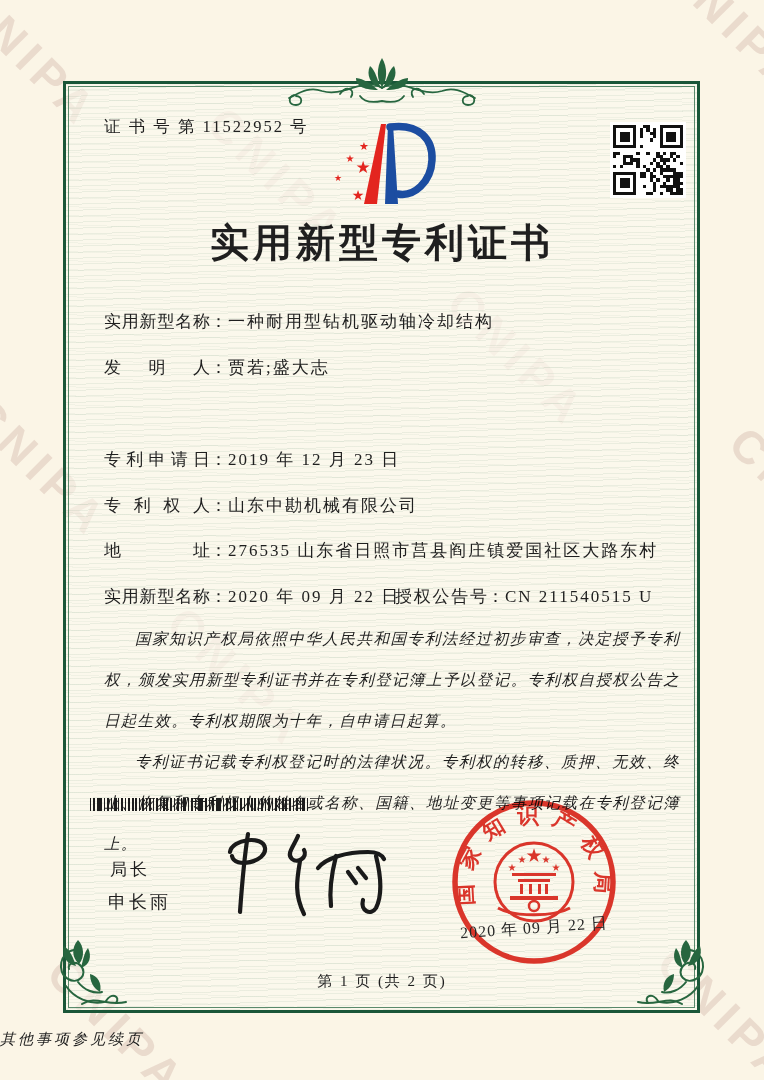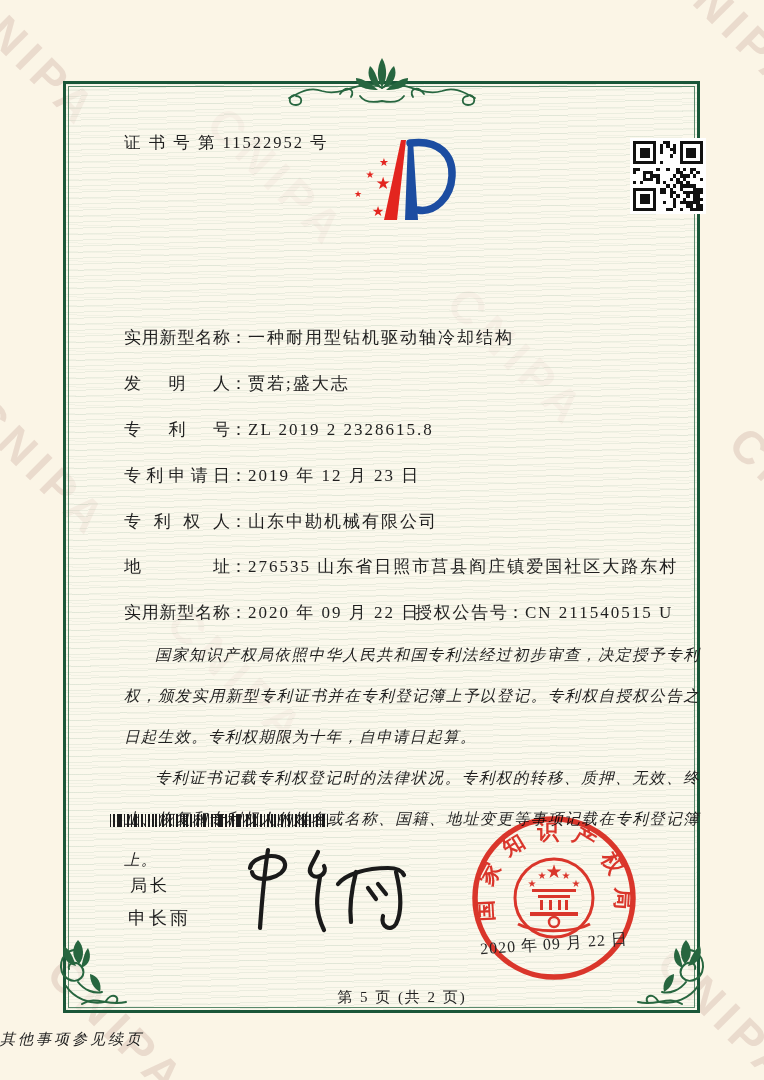"证 书 号 第 11522952" .cert-inner { margin-left: 20px -> none; top: 92px -> 76px }
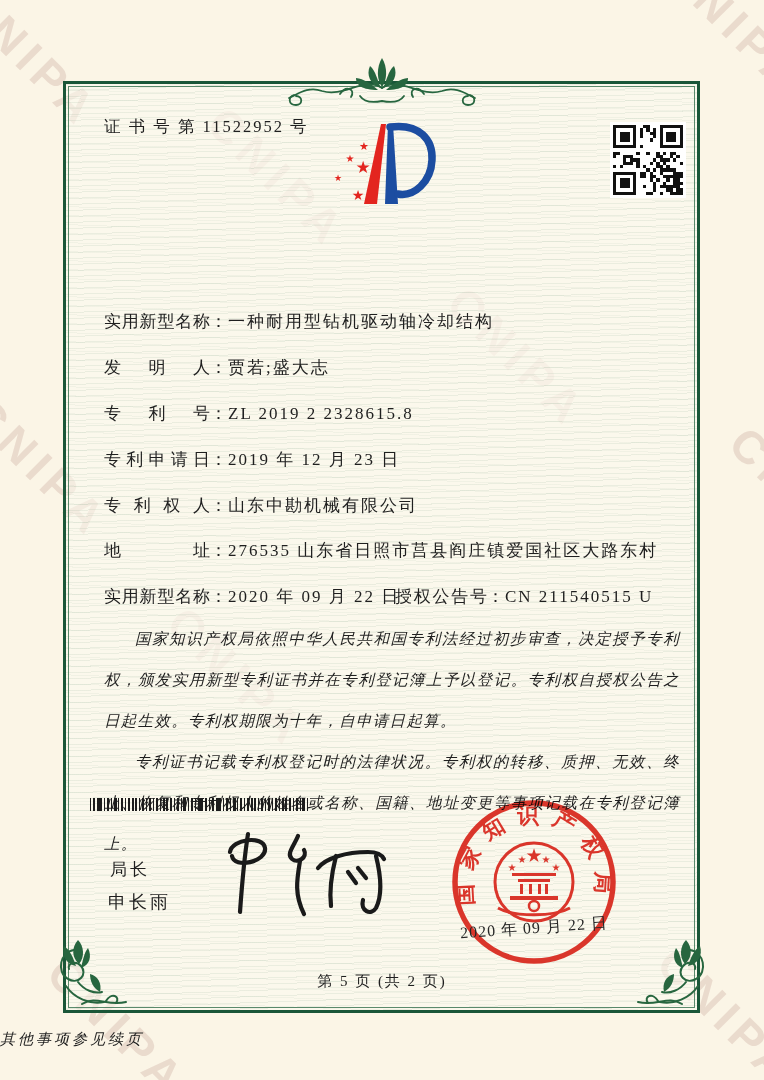"实用新型专利证书" div.title { html: none -> <div>实用新型专利证书</div> }
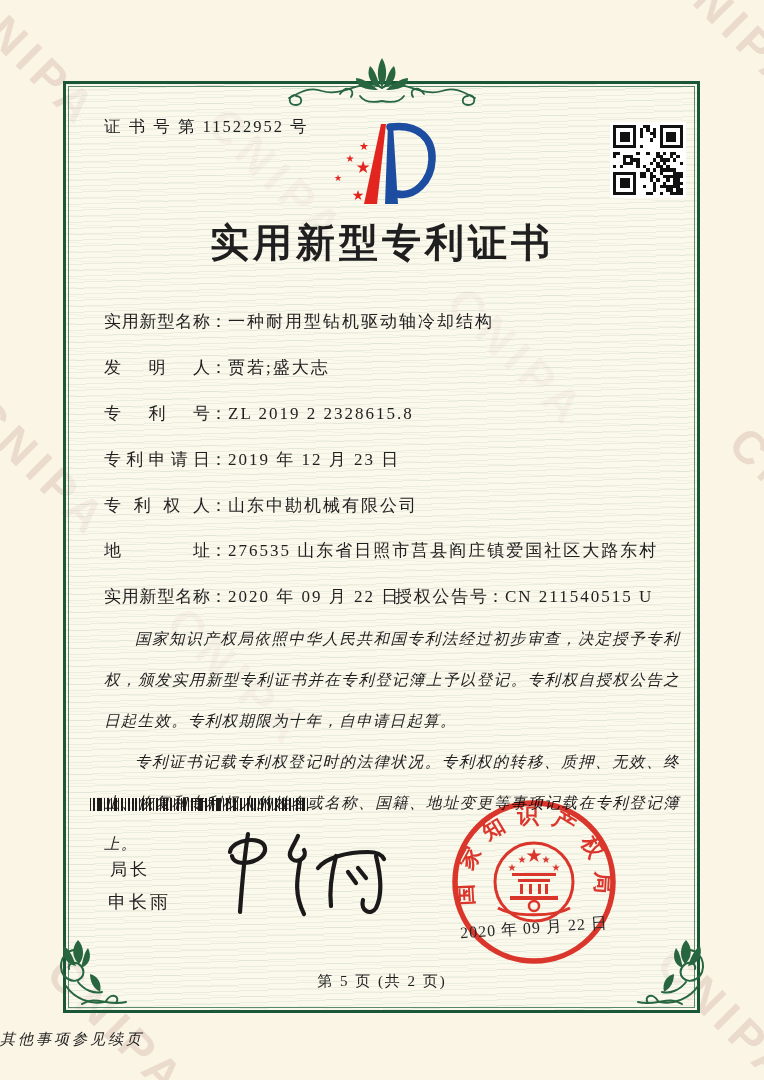"专利号：ZL 2019 2 2328615.8" div.frow { html: <div> <span>专利号</span><span>：</span><span>ZL 2019 2 2328615.8</span> </div> -> none }
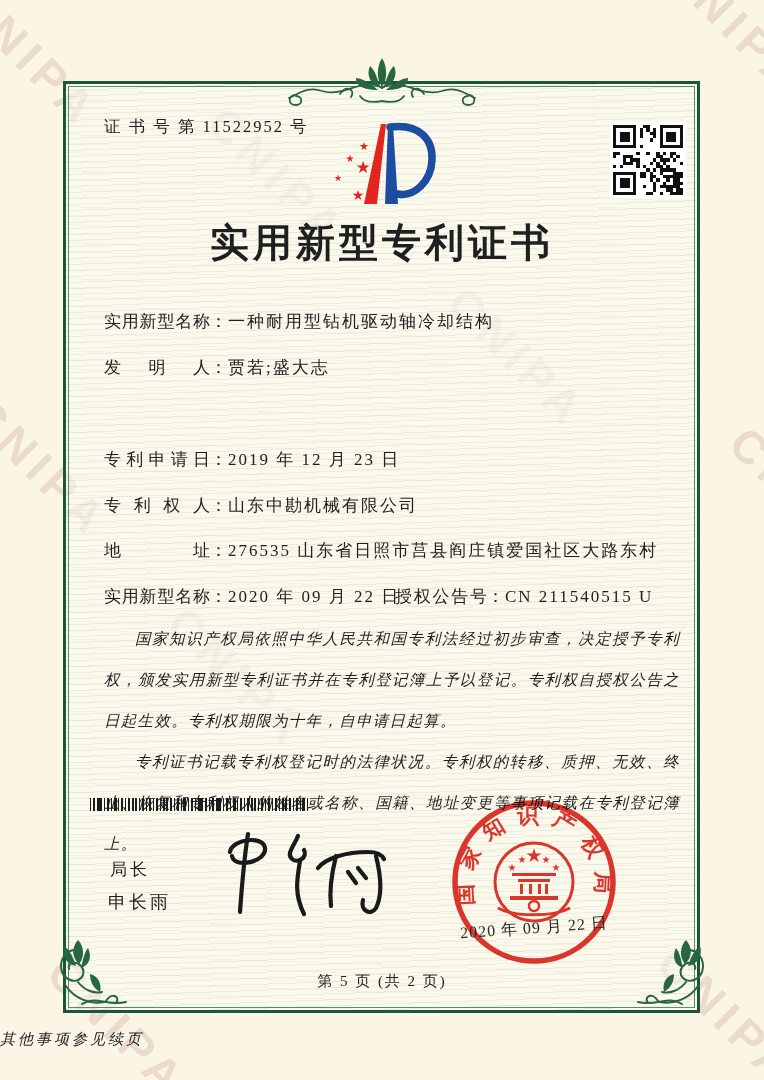"第 5 页 (共 2" div.page-num { text: 5 -> 1 }
